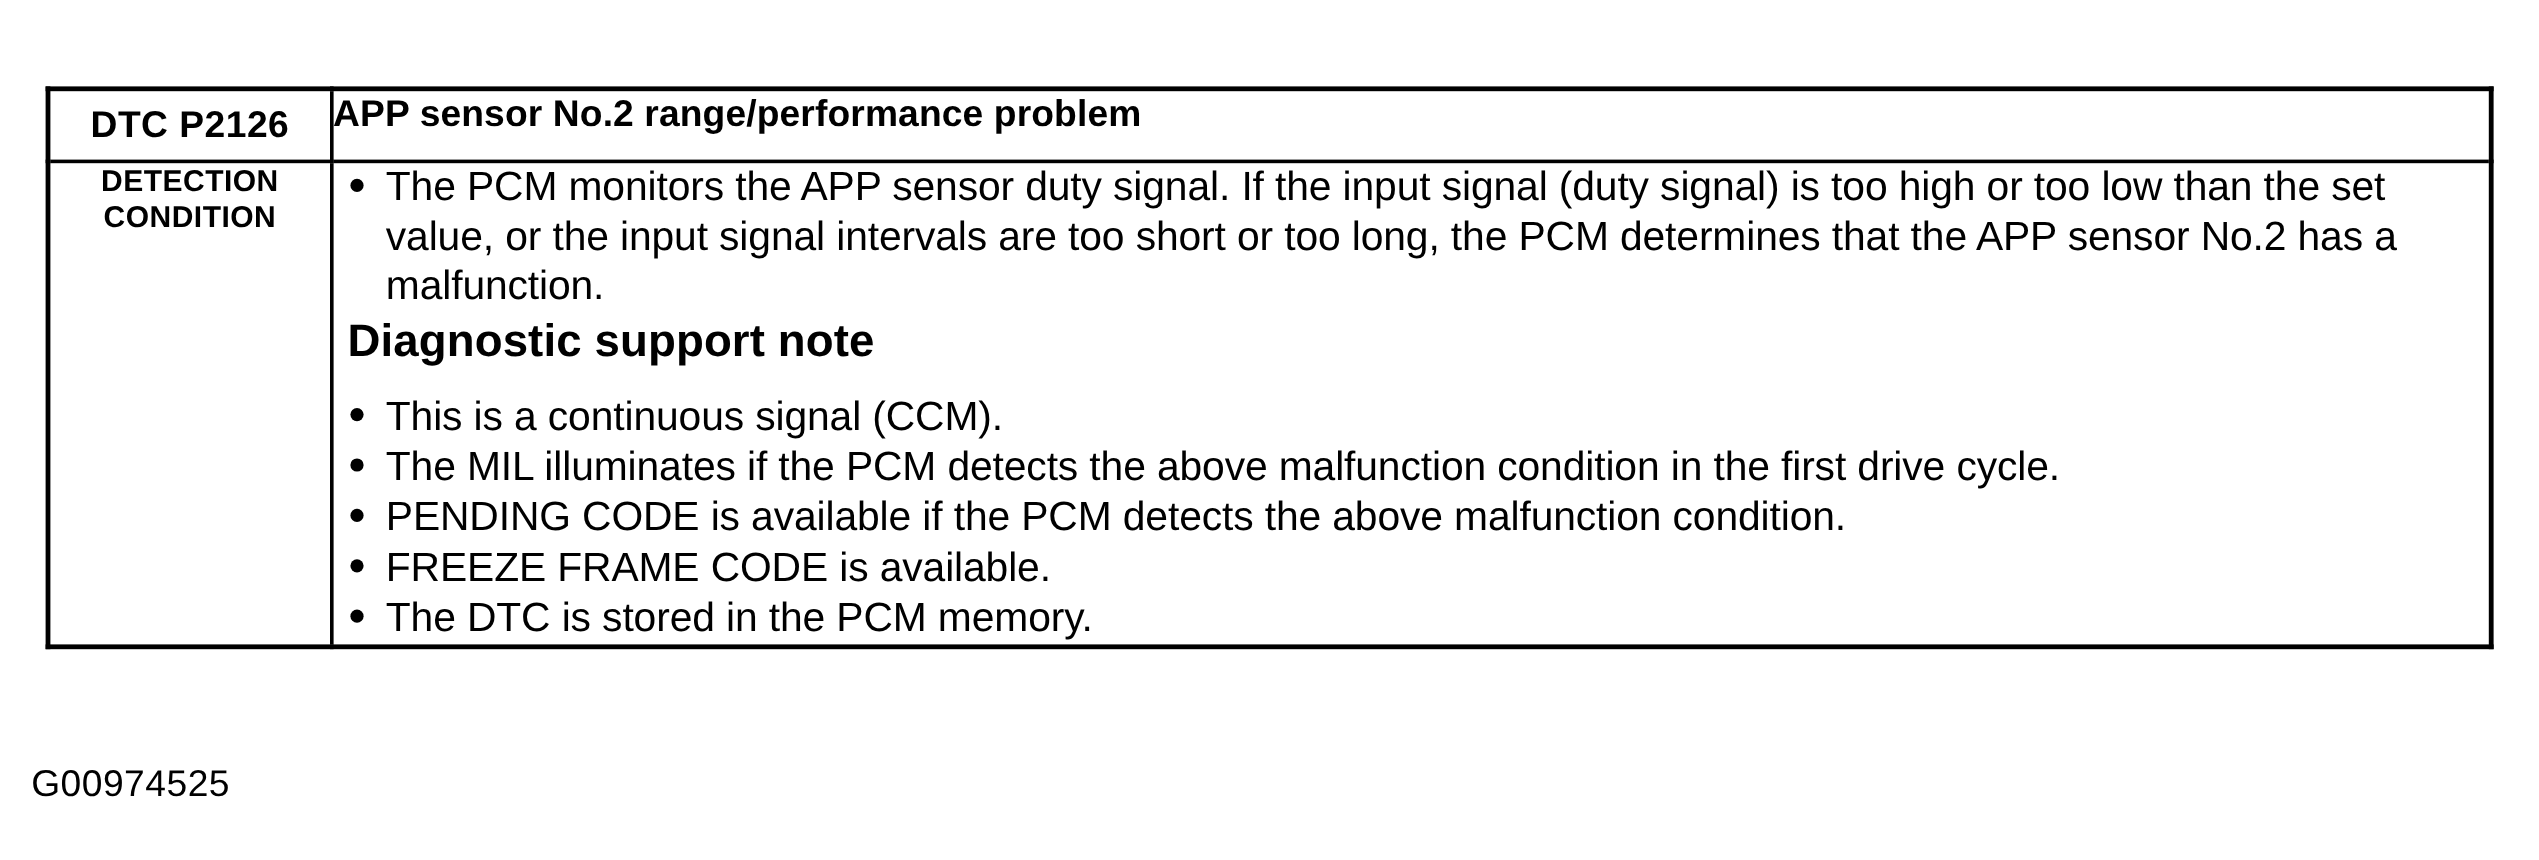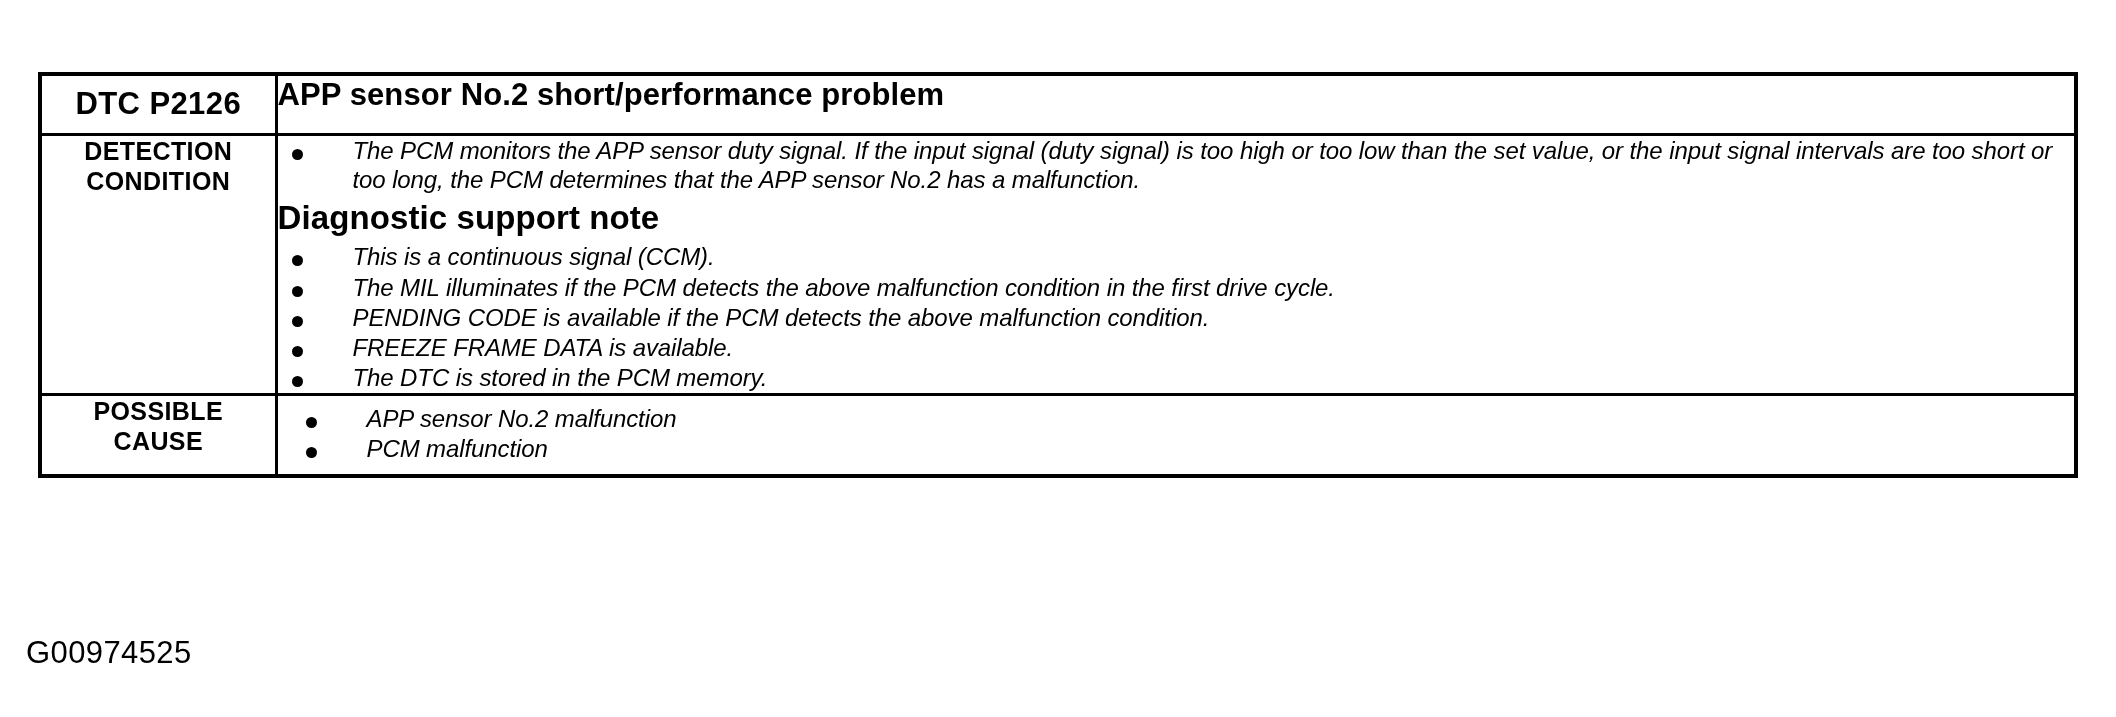"APP sensor No.2 short/performance" td.header-value { text: short/performance -> range/performance }
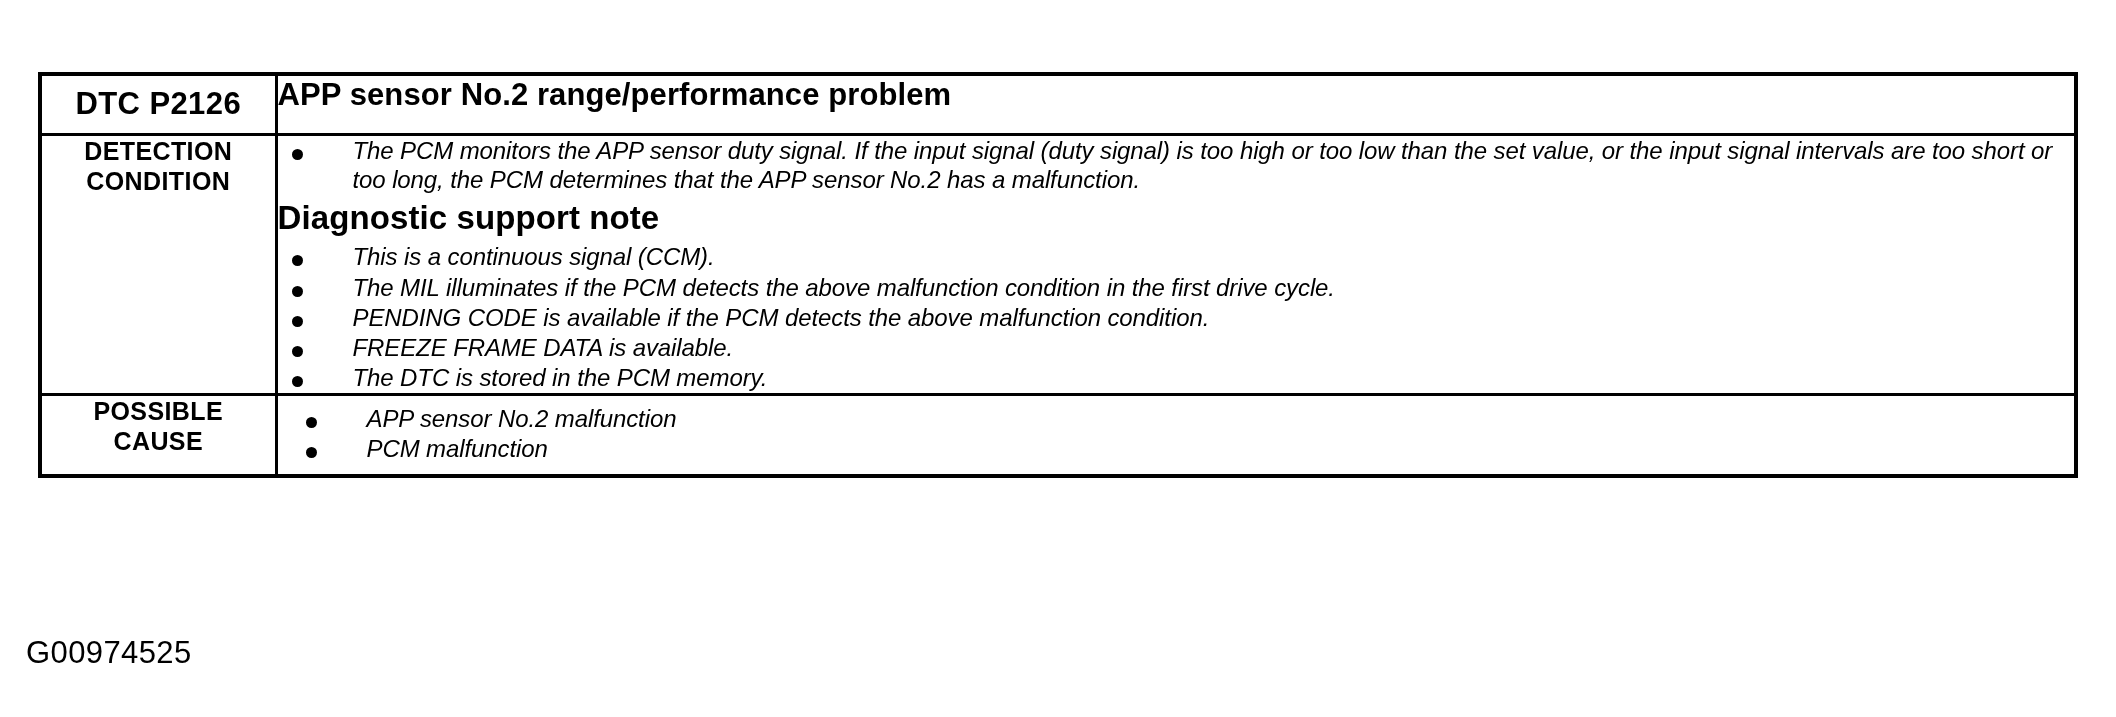"The PCM monitors the APP" ul.bullets > li { font-size: 24px -> 34px; font-style: italic -> none; padding-left: 75px -> 44px }
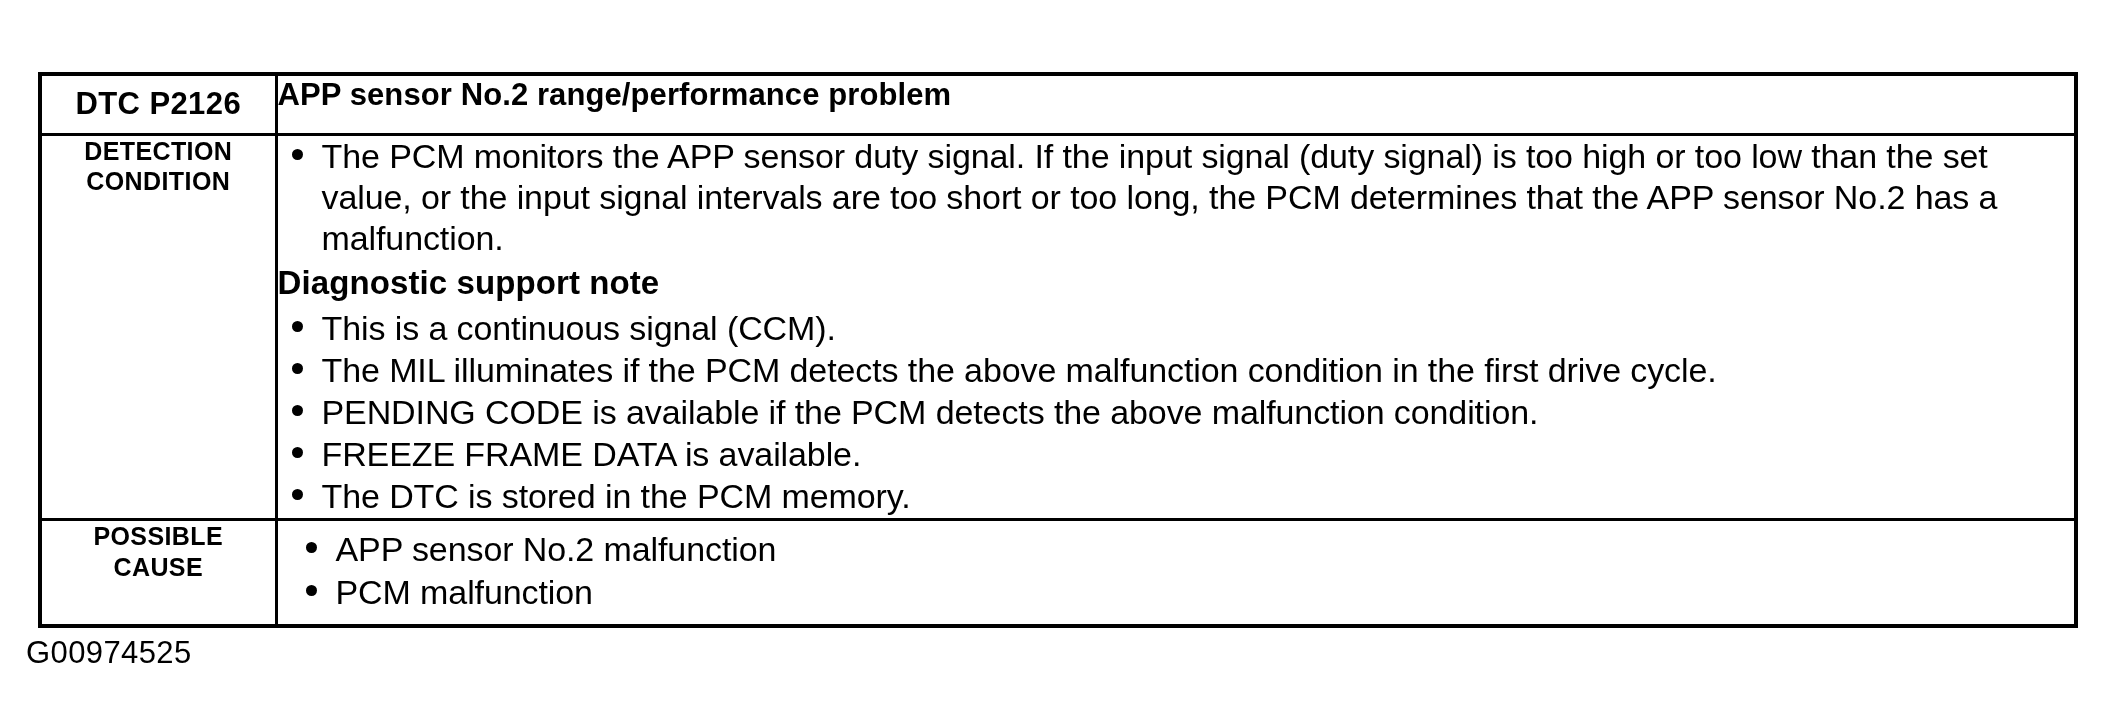"Diagnostic support note" .sub-heading { font-size: 33px -> 38px; margin: 4px 0 5px 0 -> 4px 0 18px 0; padding-left: none -> 12px }
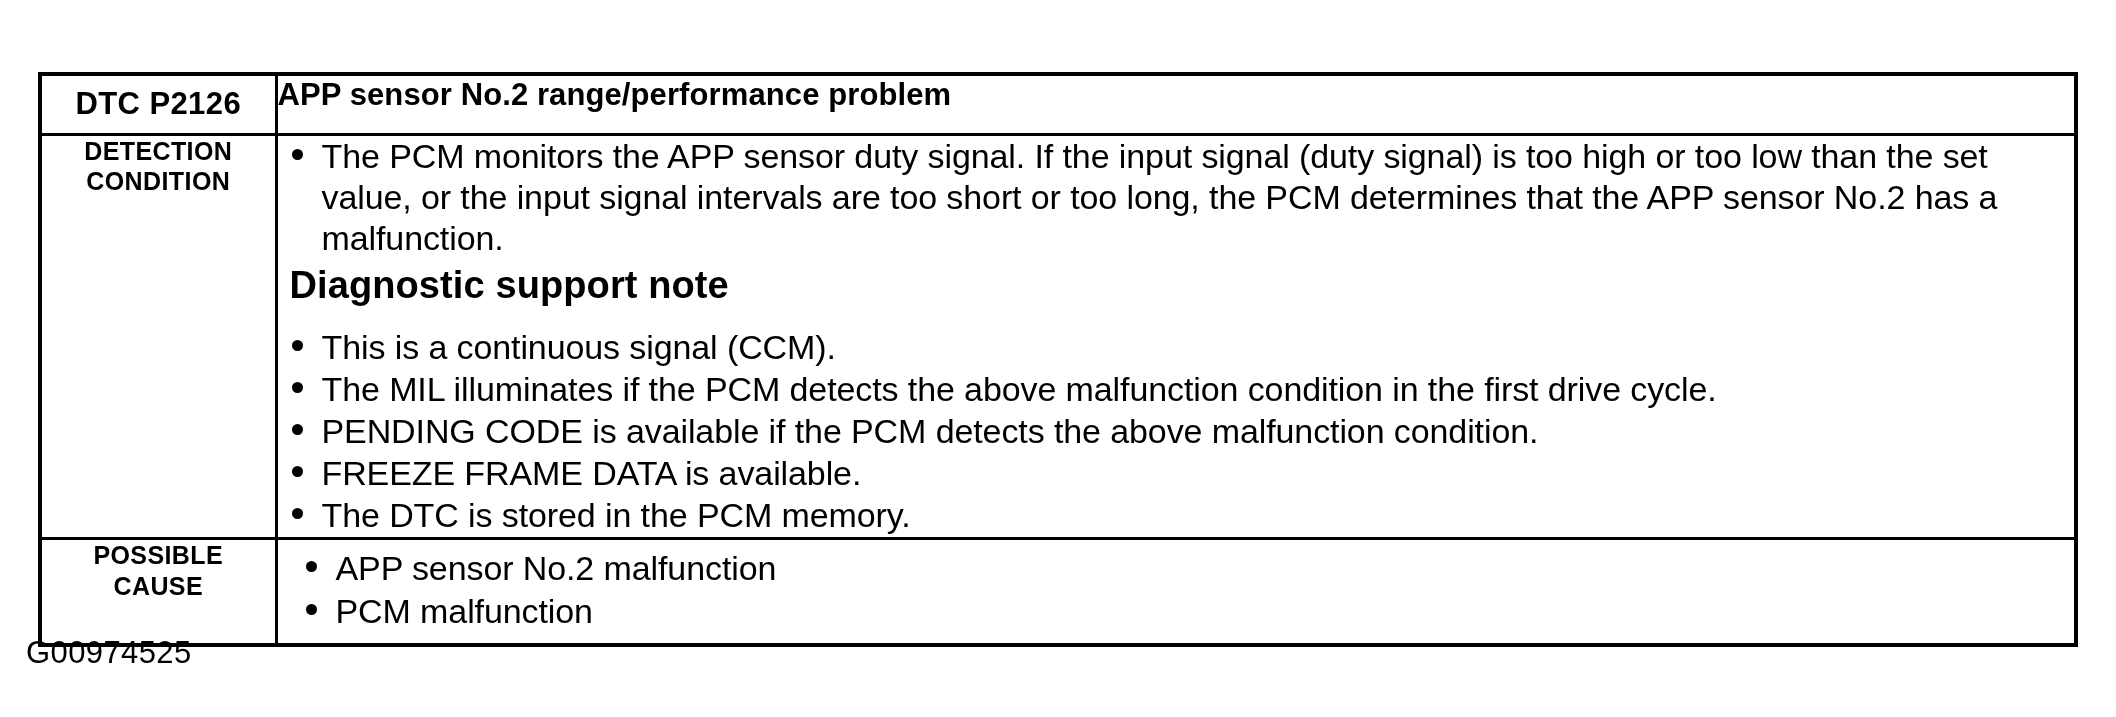"FREEZE FRAME DATA is available." span { text: DATA -> CODE }
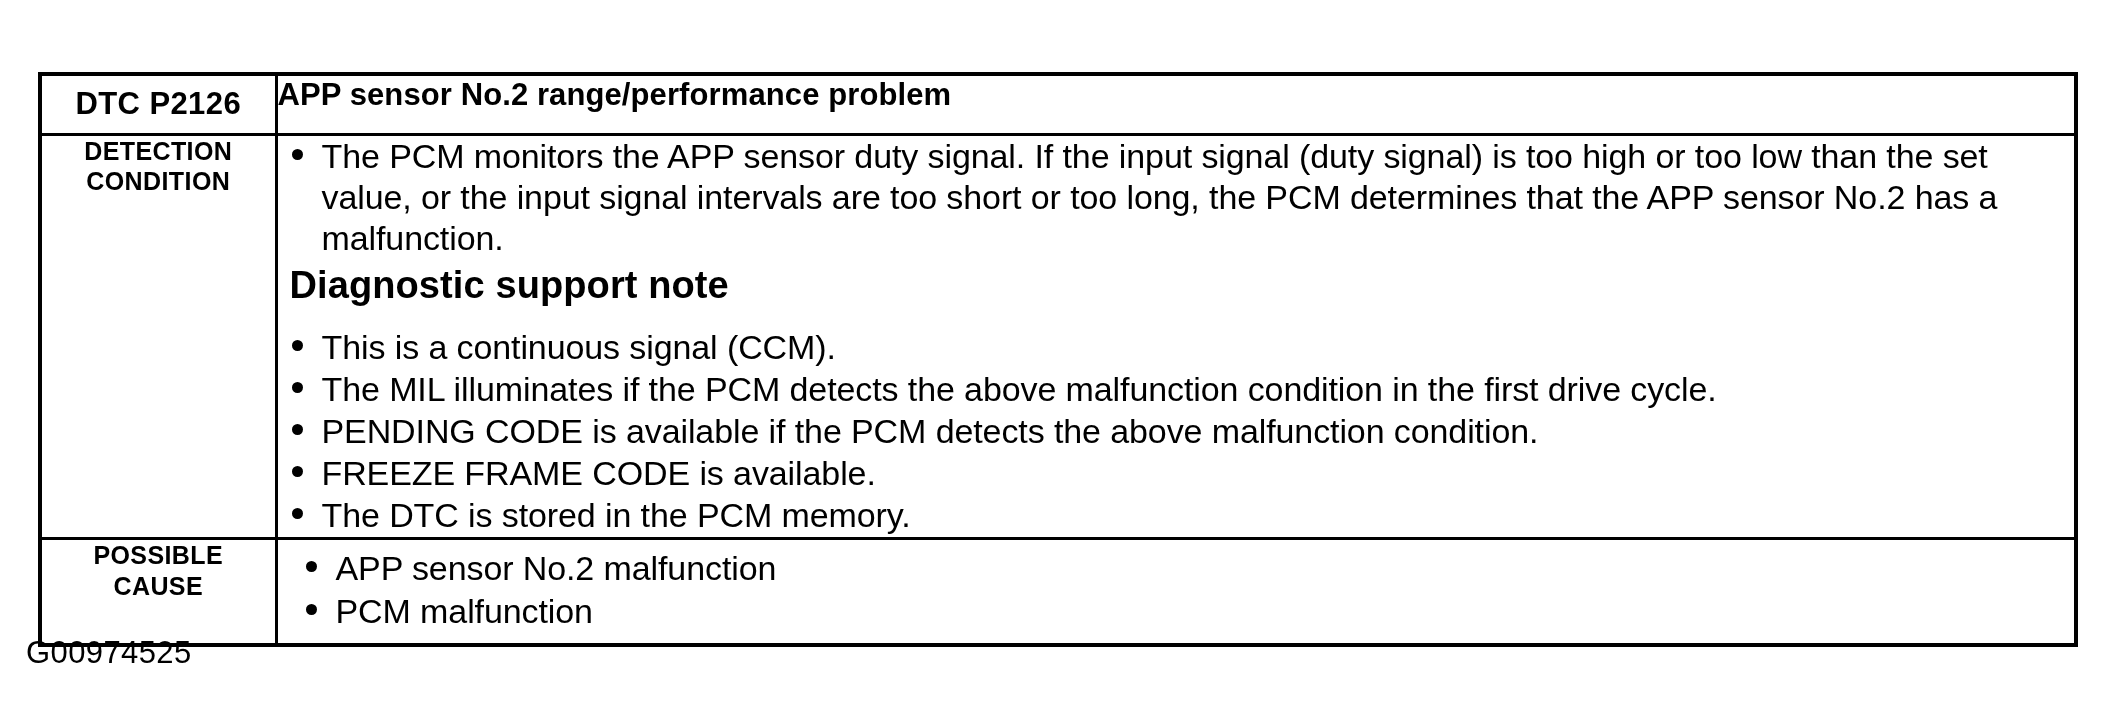"POSSIBLE" tr { html: <tr> <td>POSSIBLE CAUSE</td> <td> <ul> <li> <span></span> <span>APP sensor No.2 malfunction</span> </li> <li> <span></span> <span>PCM malfunction</span> </li> </ul> </td> </tr> -> none }
